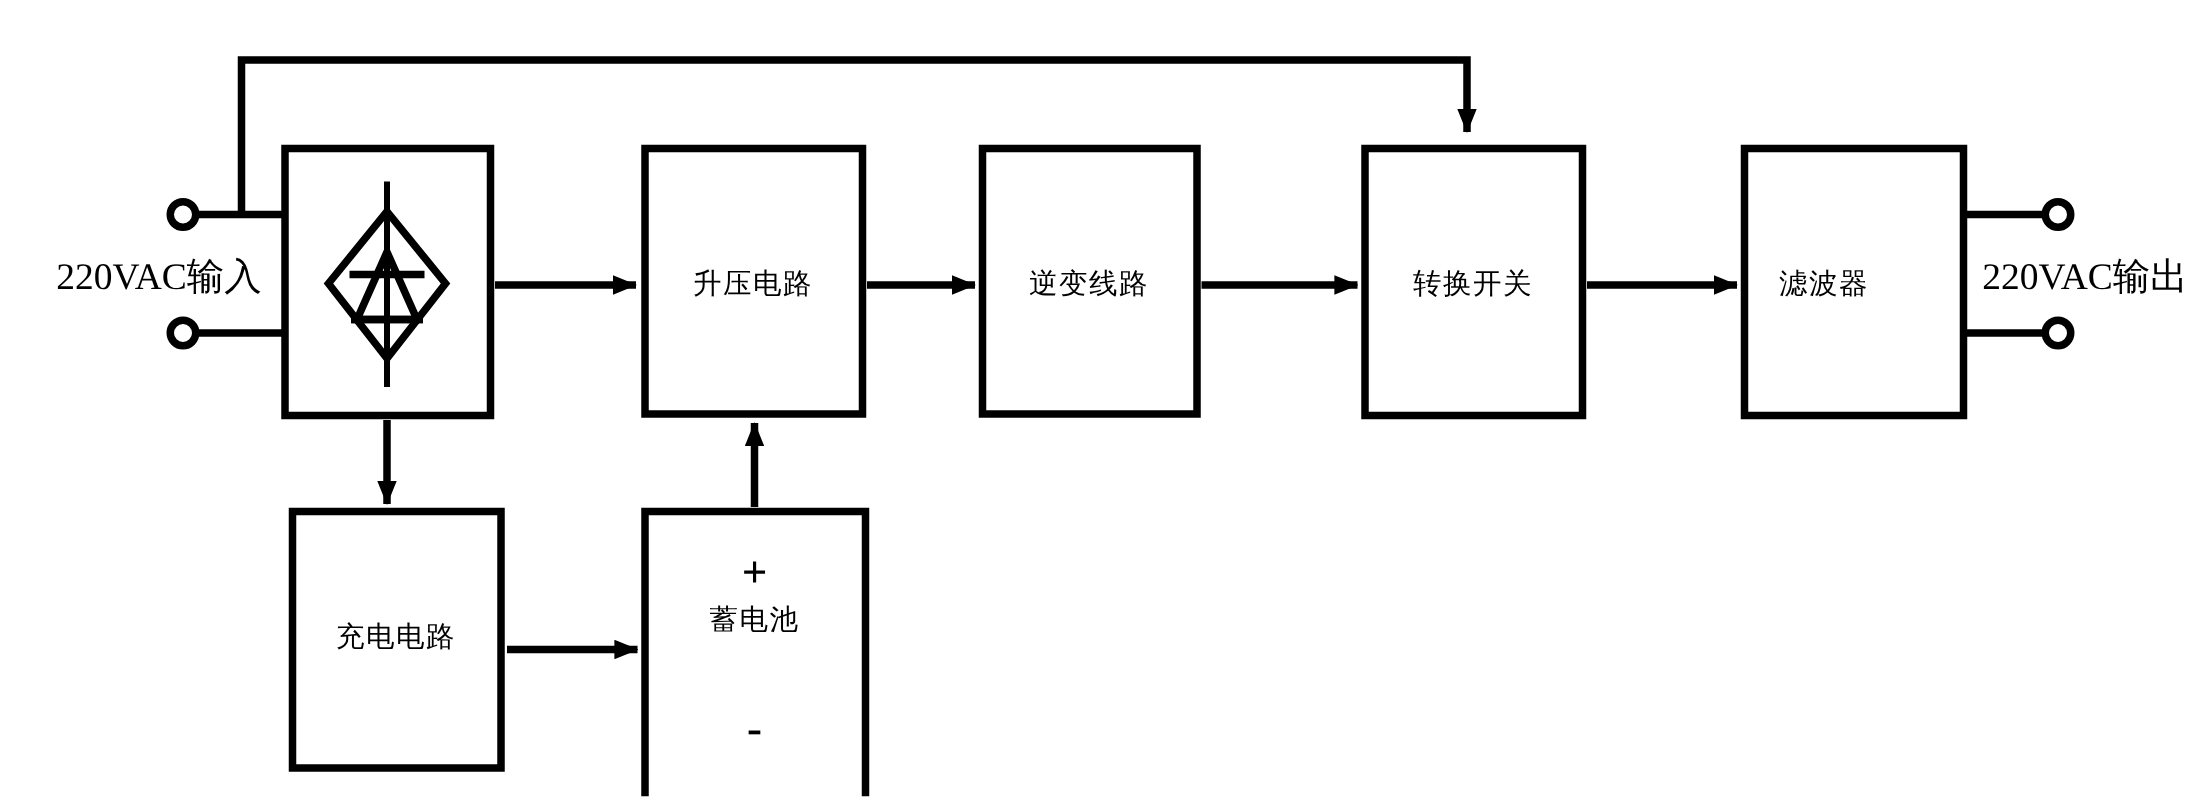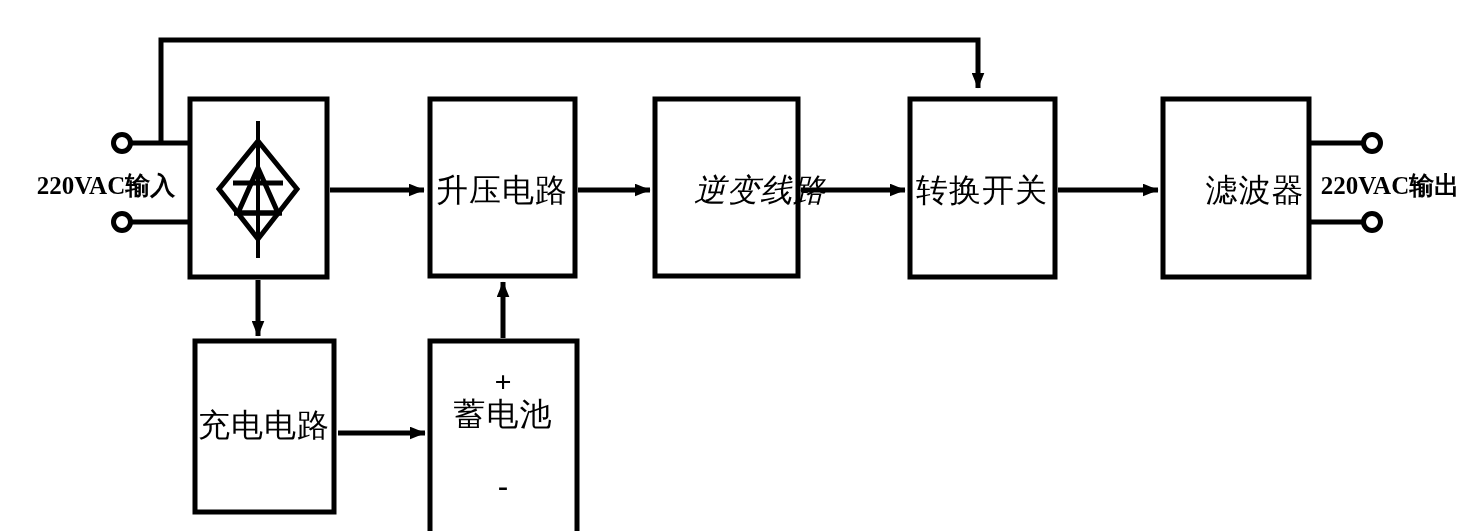"220VAC输入" .port-label { font-weight: 700 -> 400 }
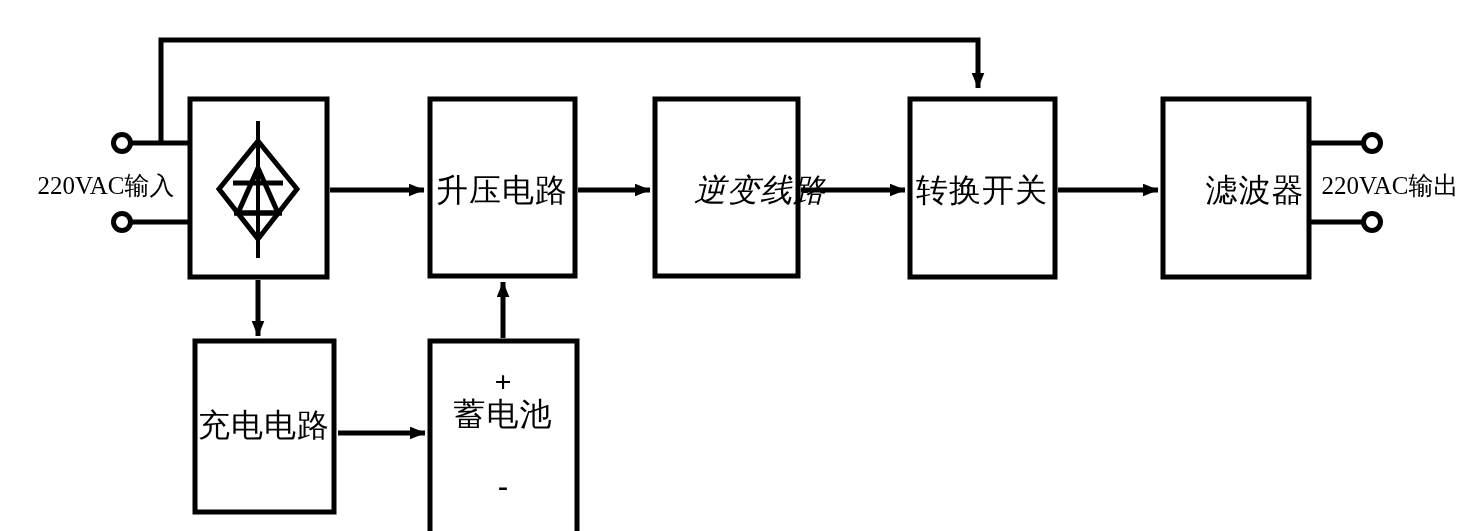"升压电路" .block-label { font-size: 32px -> 19px }
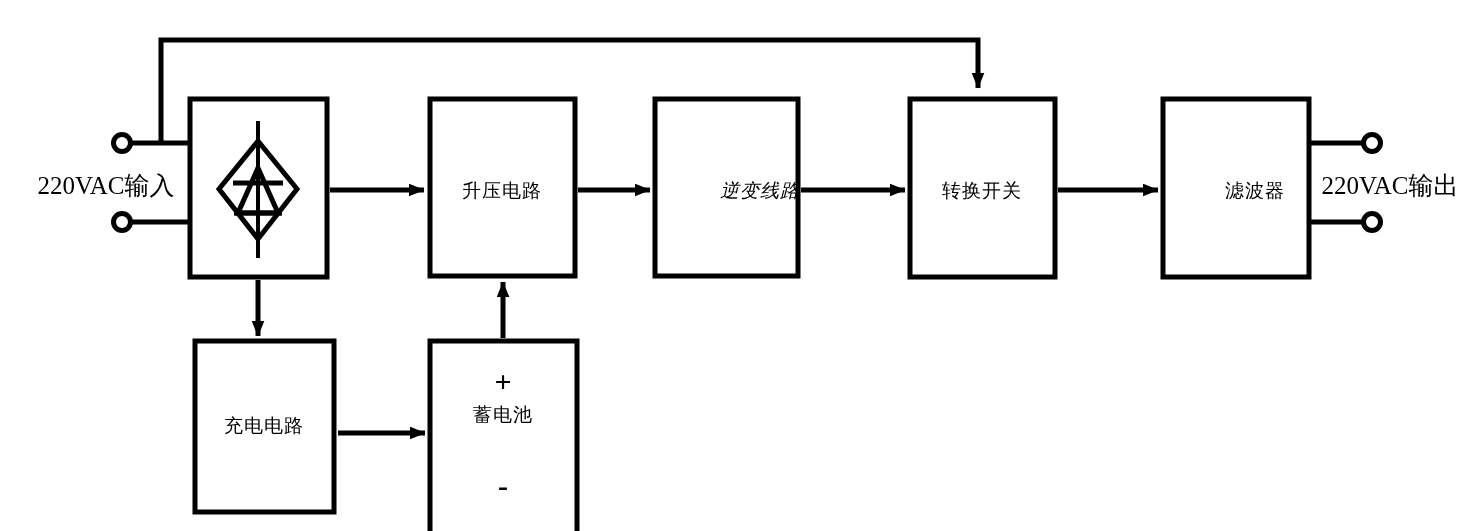"逆变线路" div.lbl { font-style: italic -> none; left: 760px -> 726px }
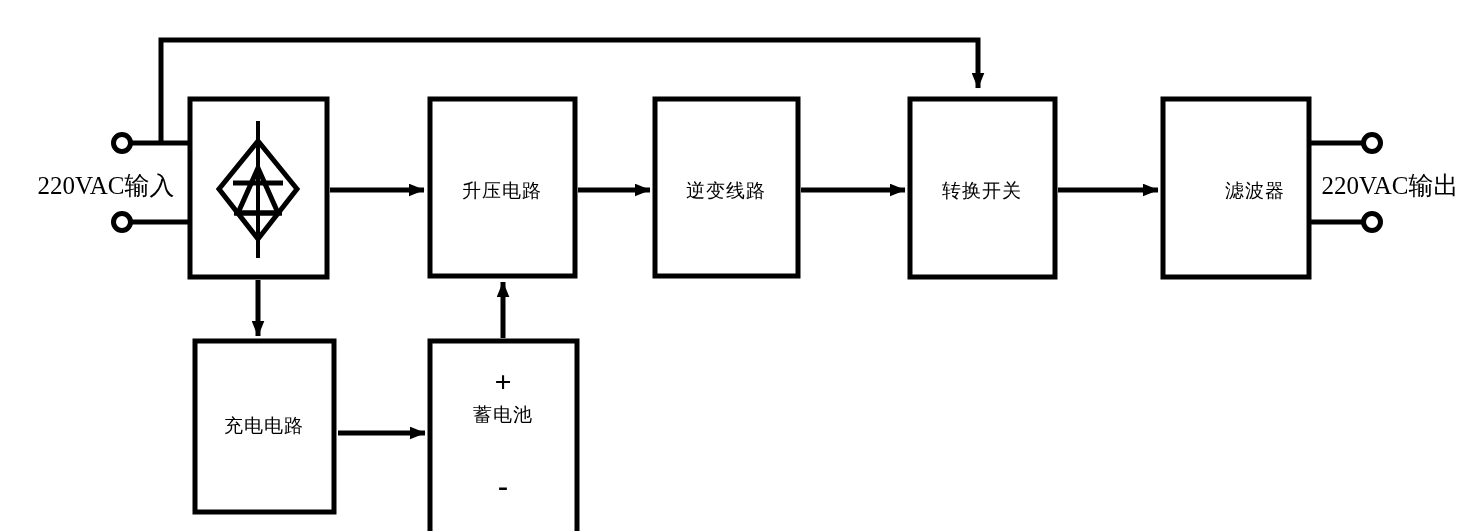"滤波器" div.lbl { left: 1255px -> 1216px }
